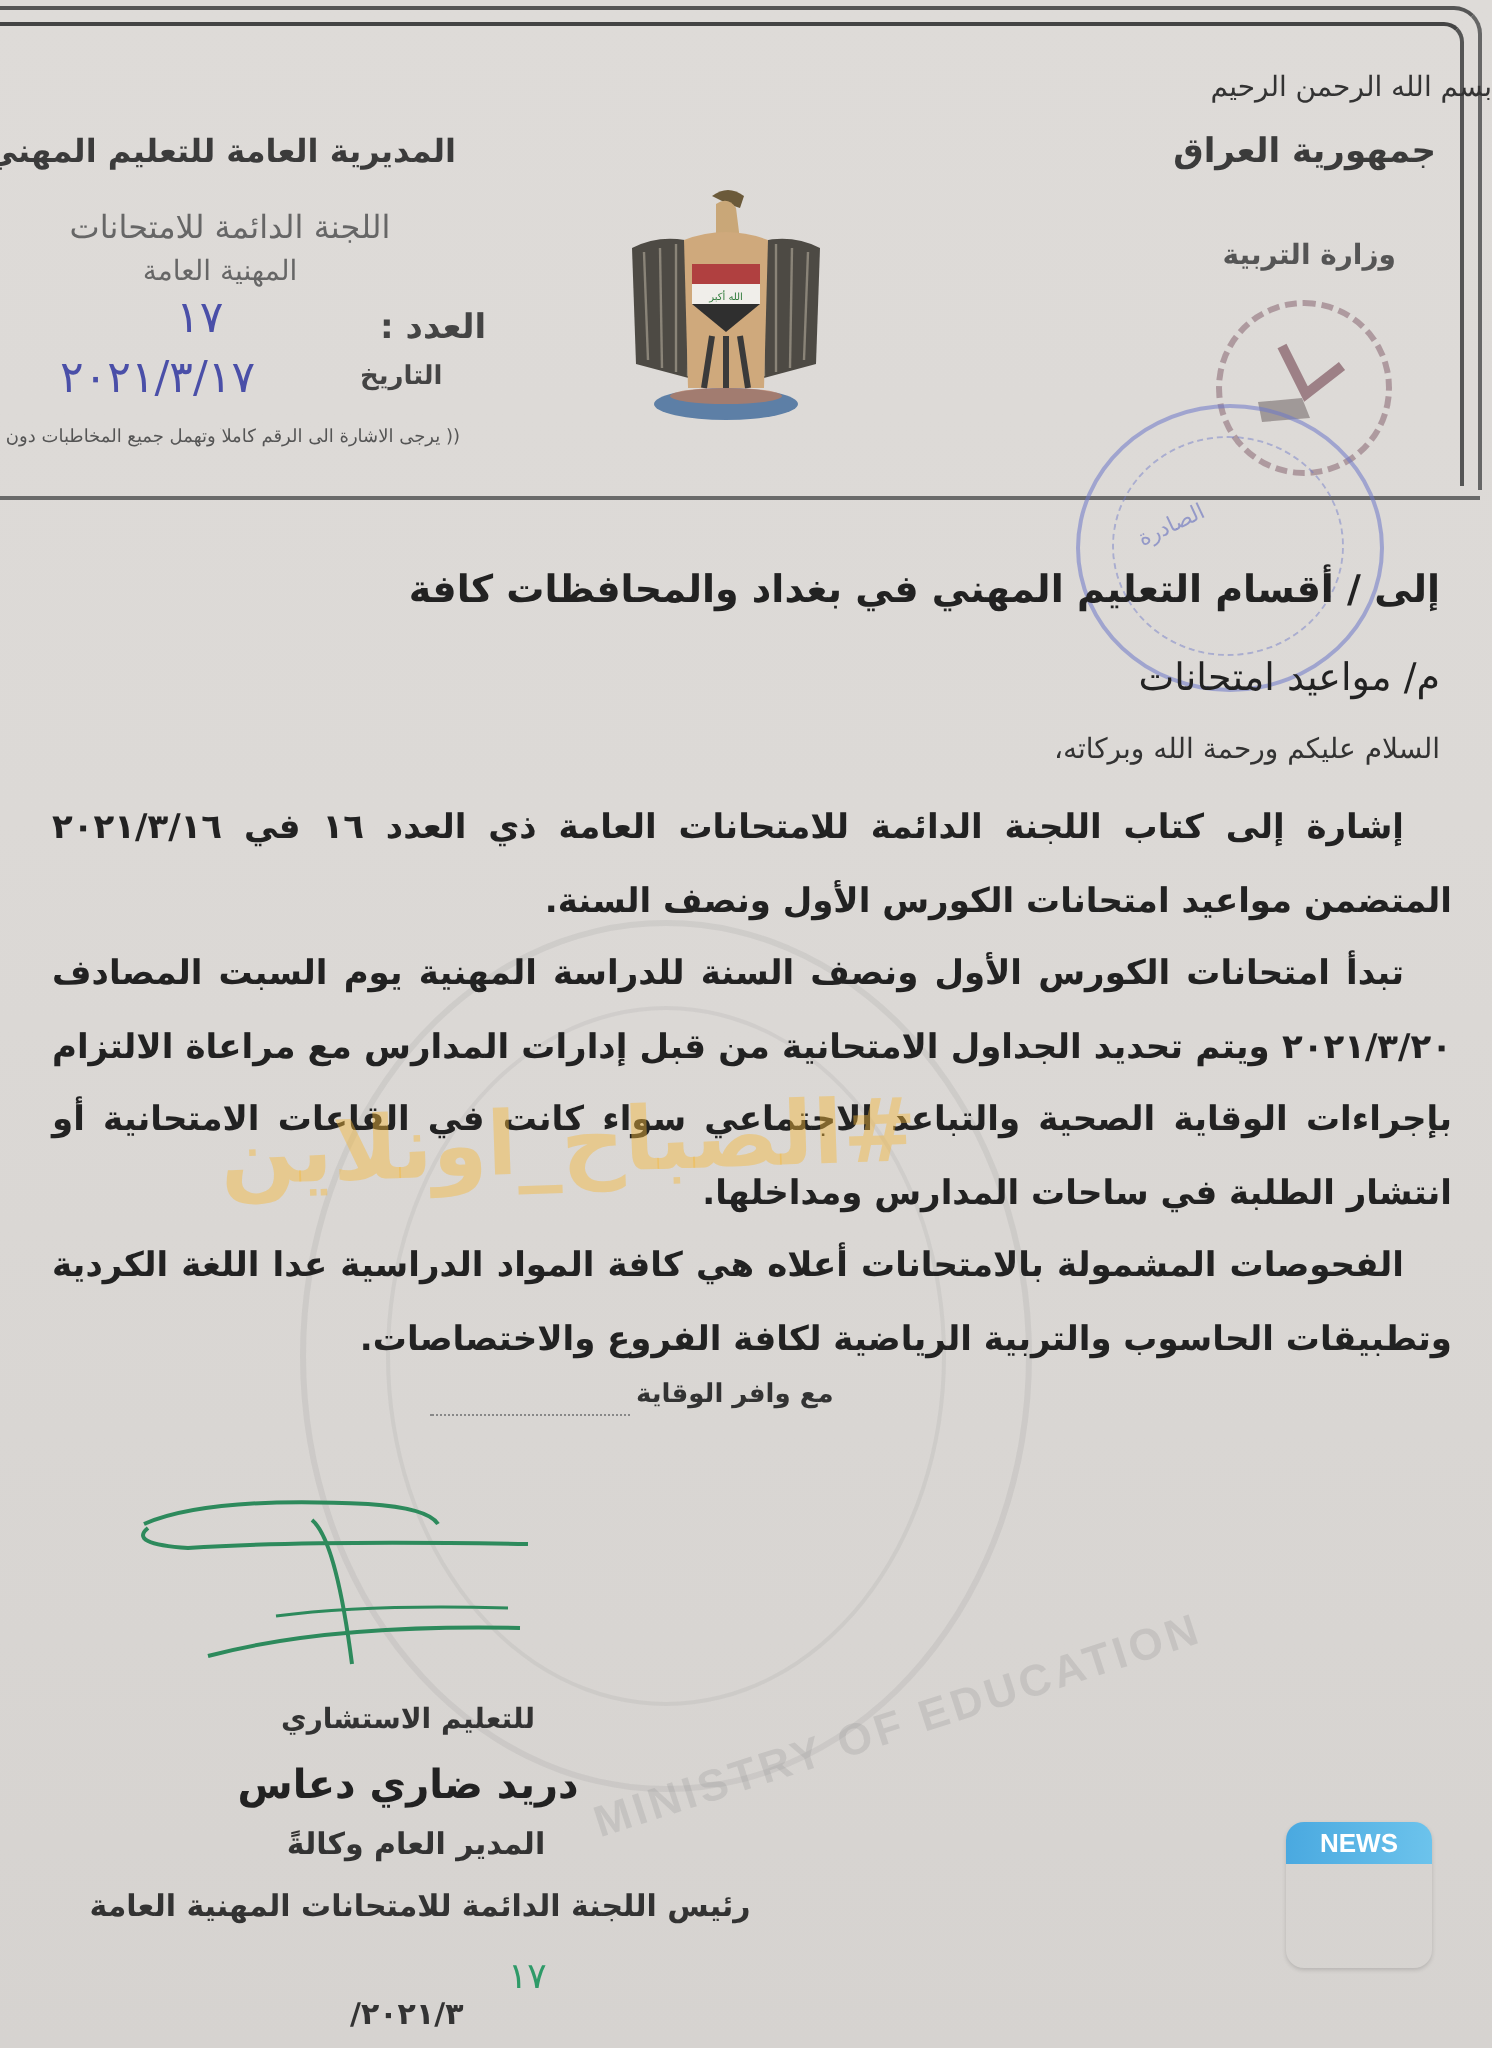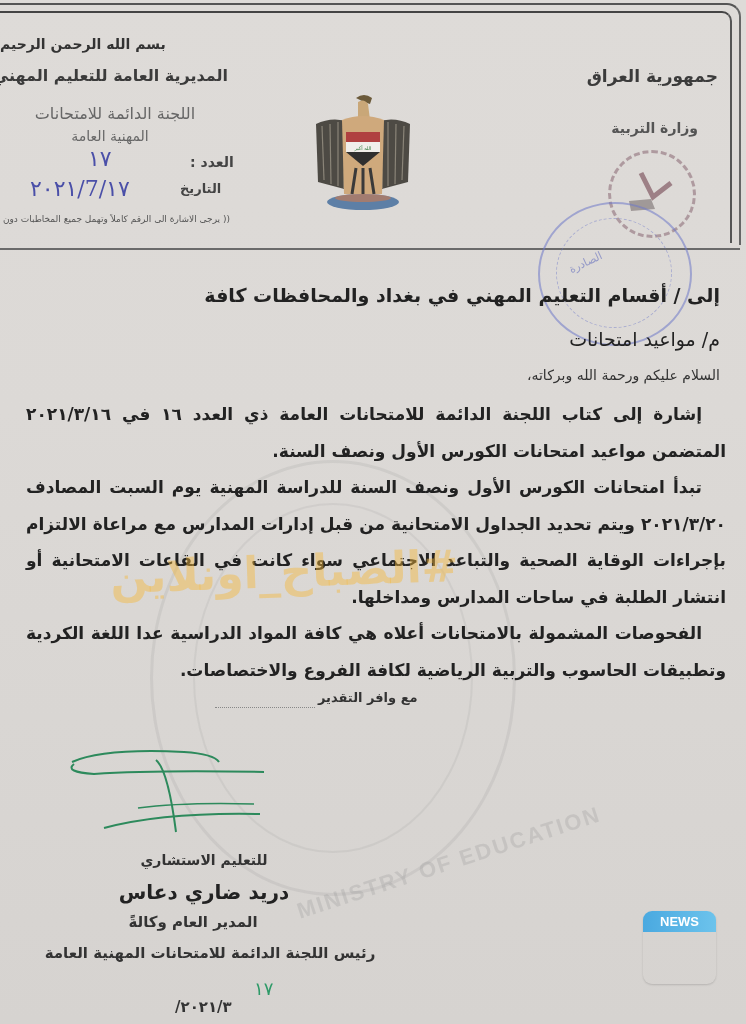"بسم الله الرحمن الرحيم" .basmala { font-weight: bold -> normal; text-align: left -> right }
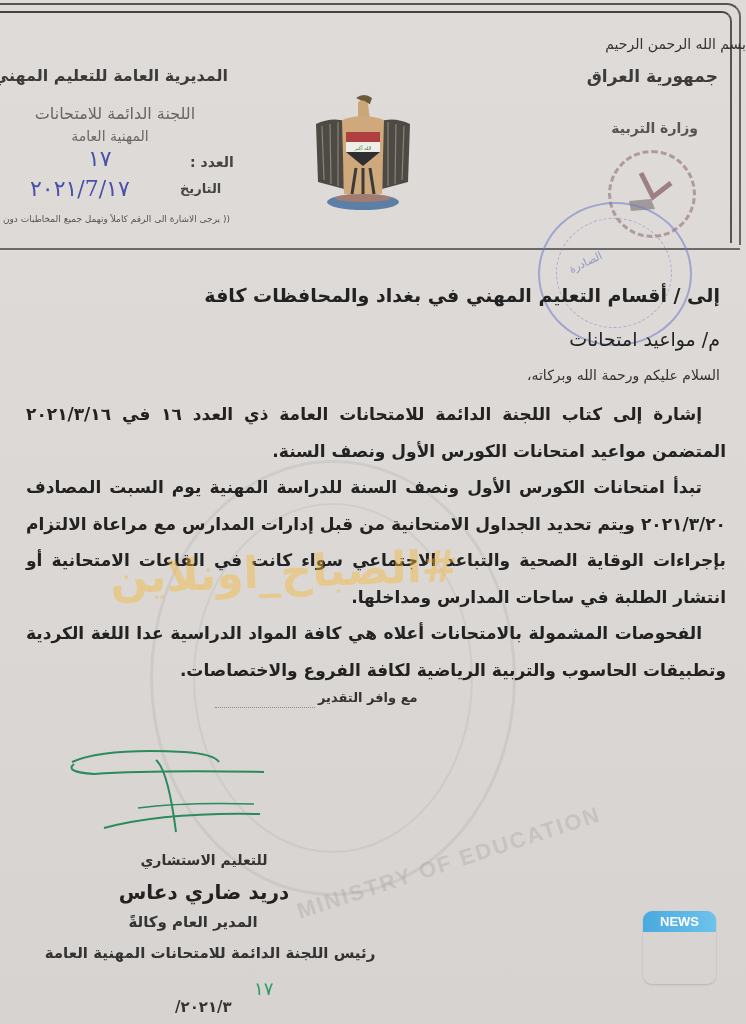"العدد :" .num-label { font-size: 14px -> 17px }
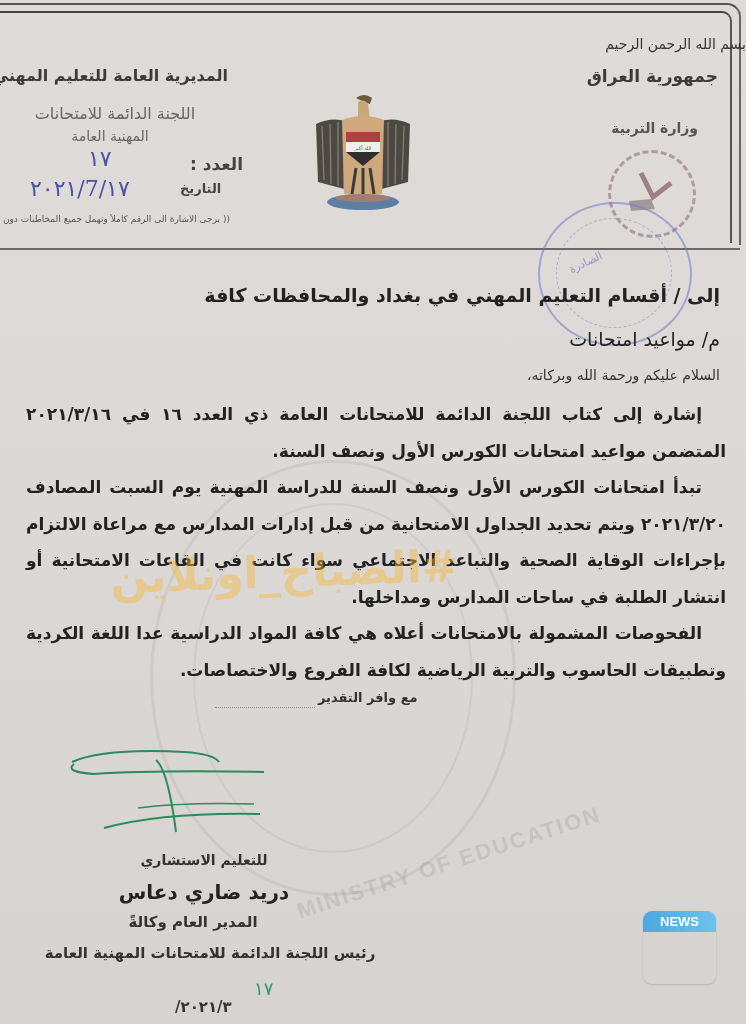"٢٠٢١/7/١٧" div.abs { text: ٢٠٢١/7/١٧ -> ٢٠٢١/٣/١٧ }
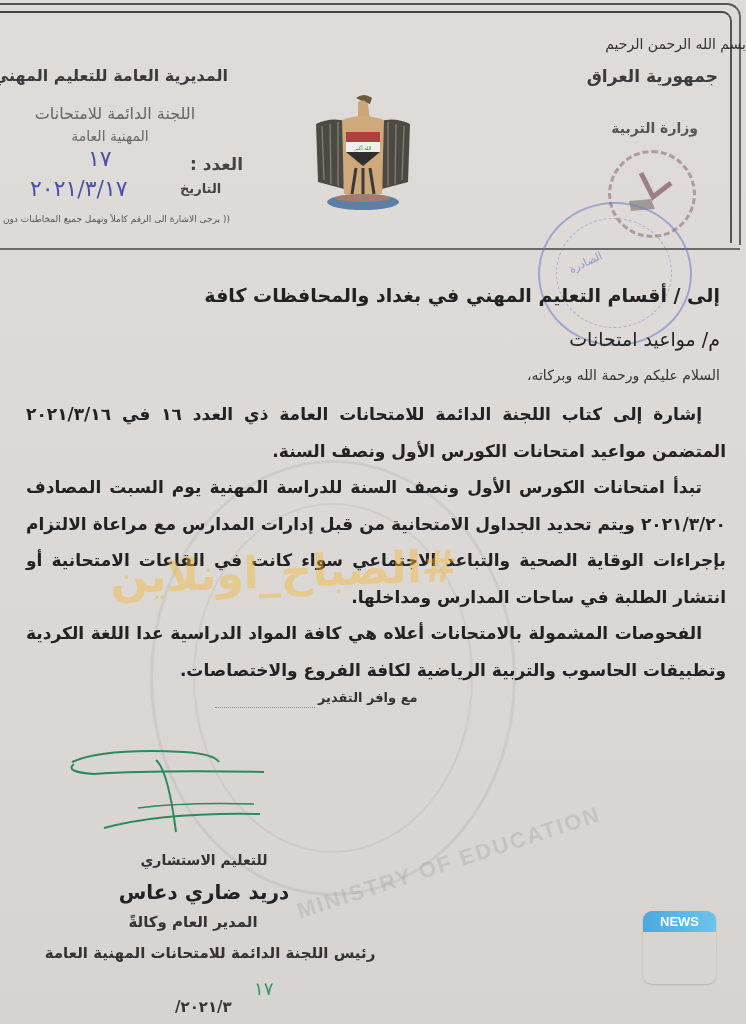"مع وافر التقدير" div.abs { text: التقدير -> الوقاية }
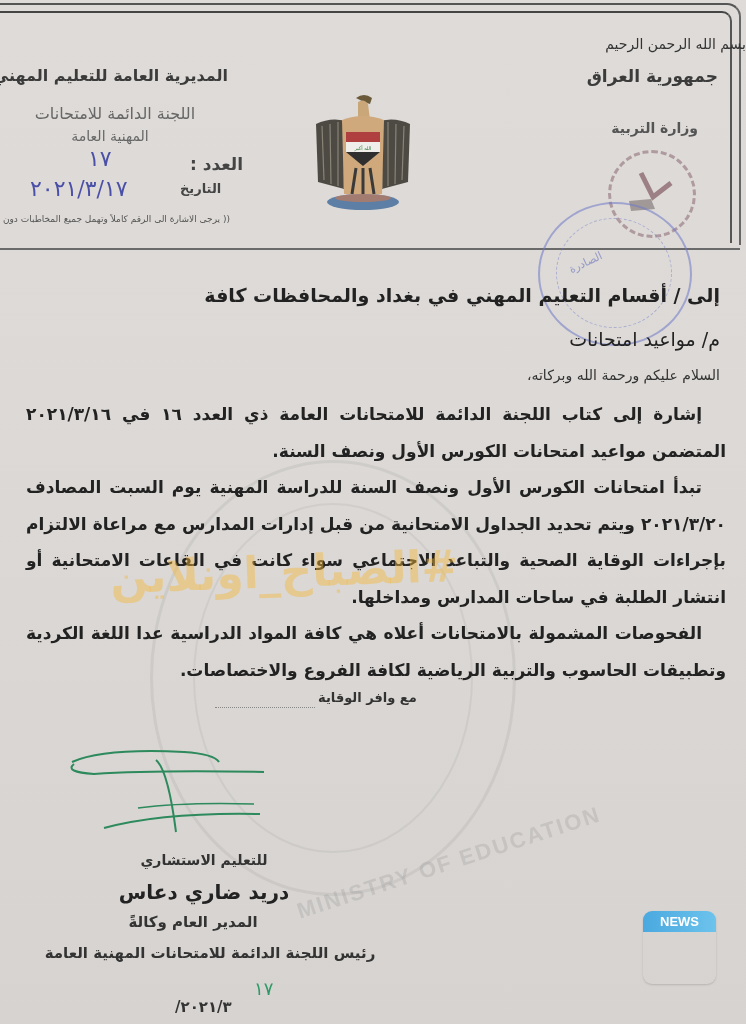"المدير العام وكالةً" .sig-role { left: 43px -> 58px }
